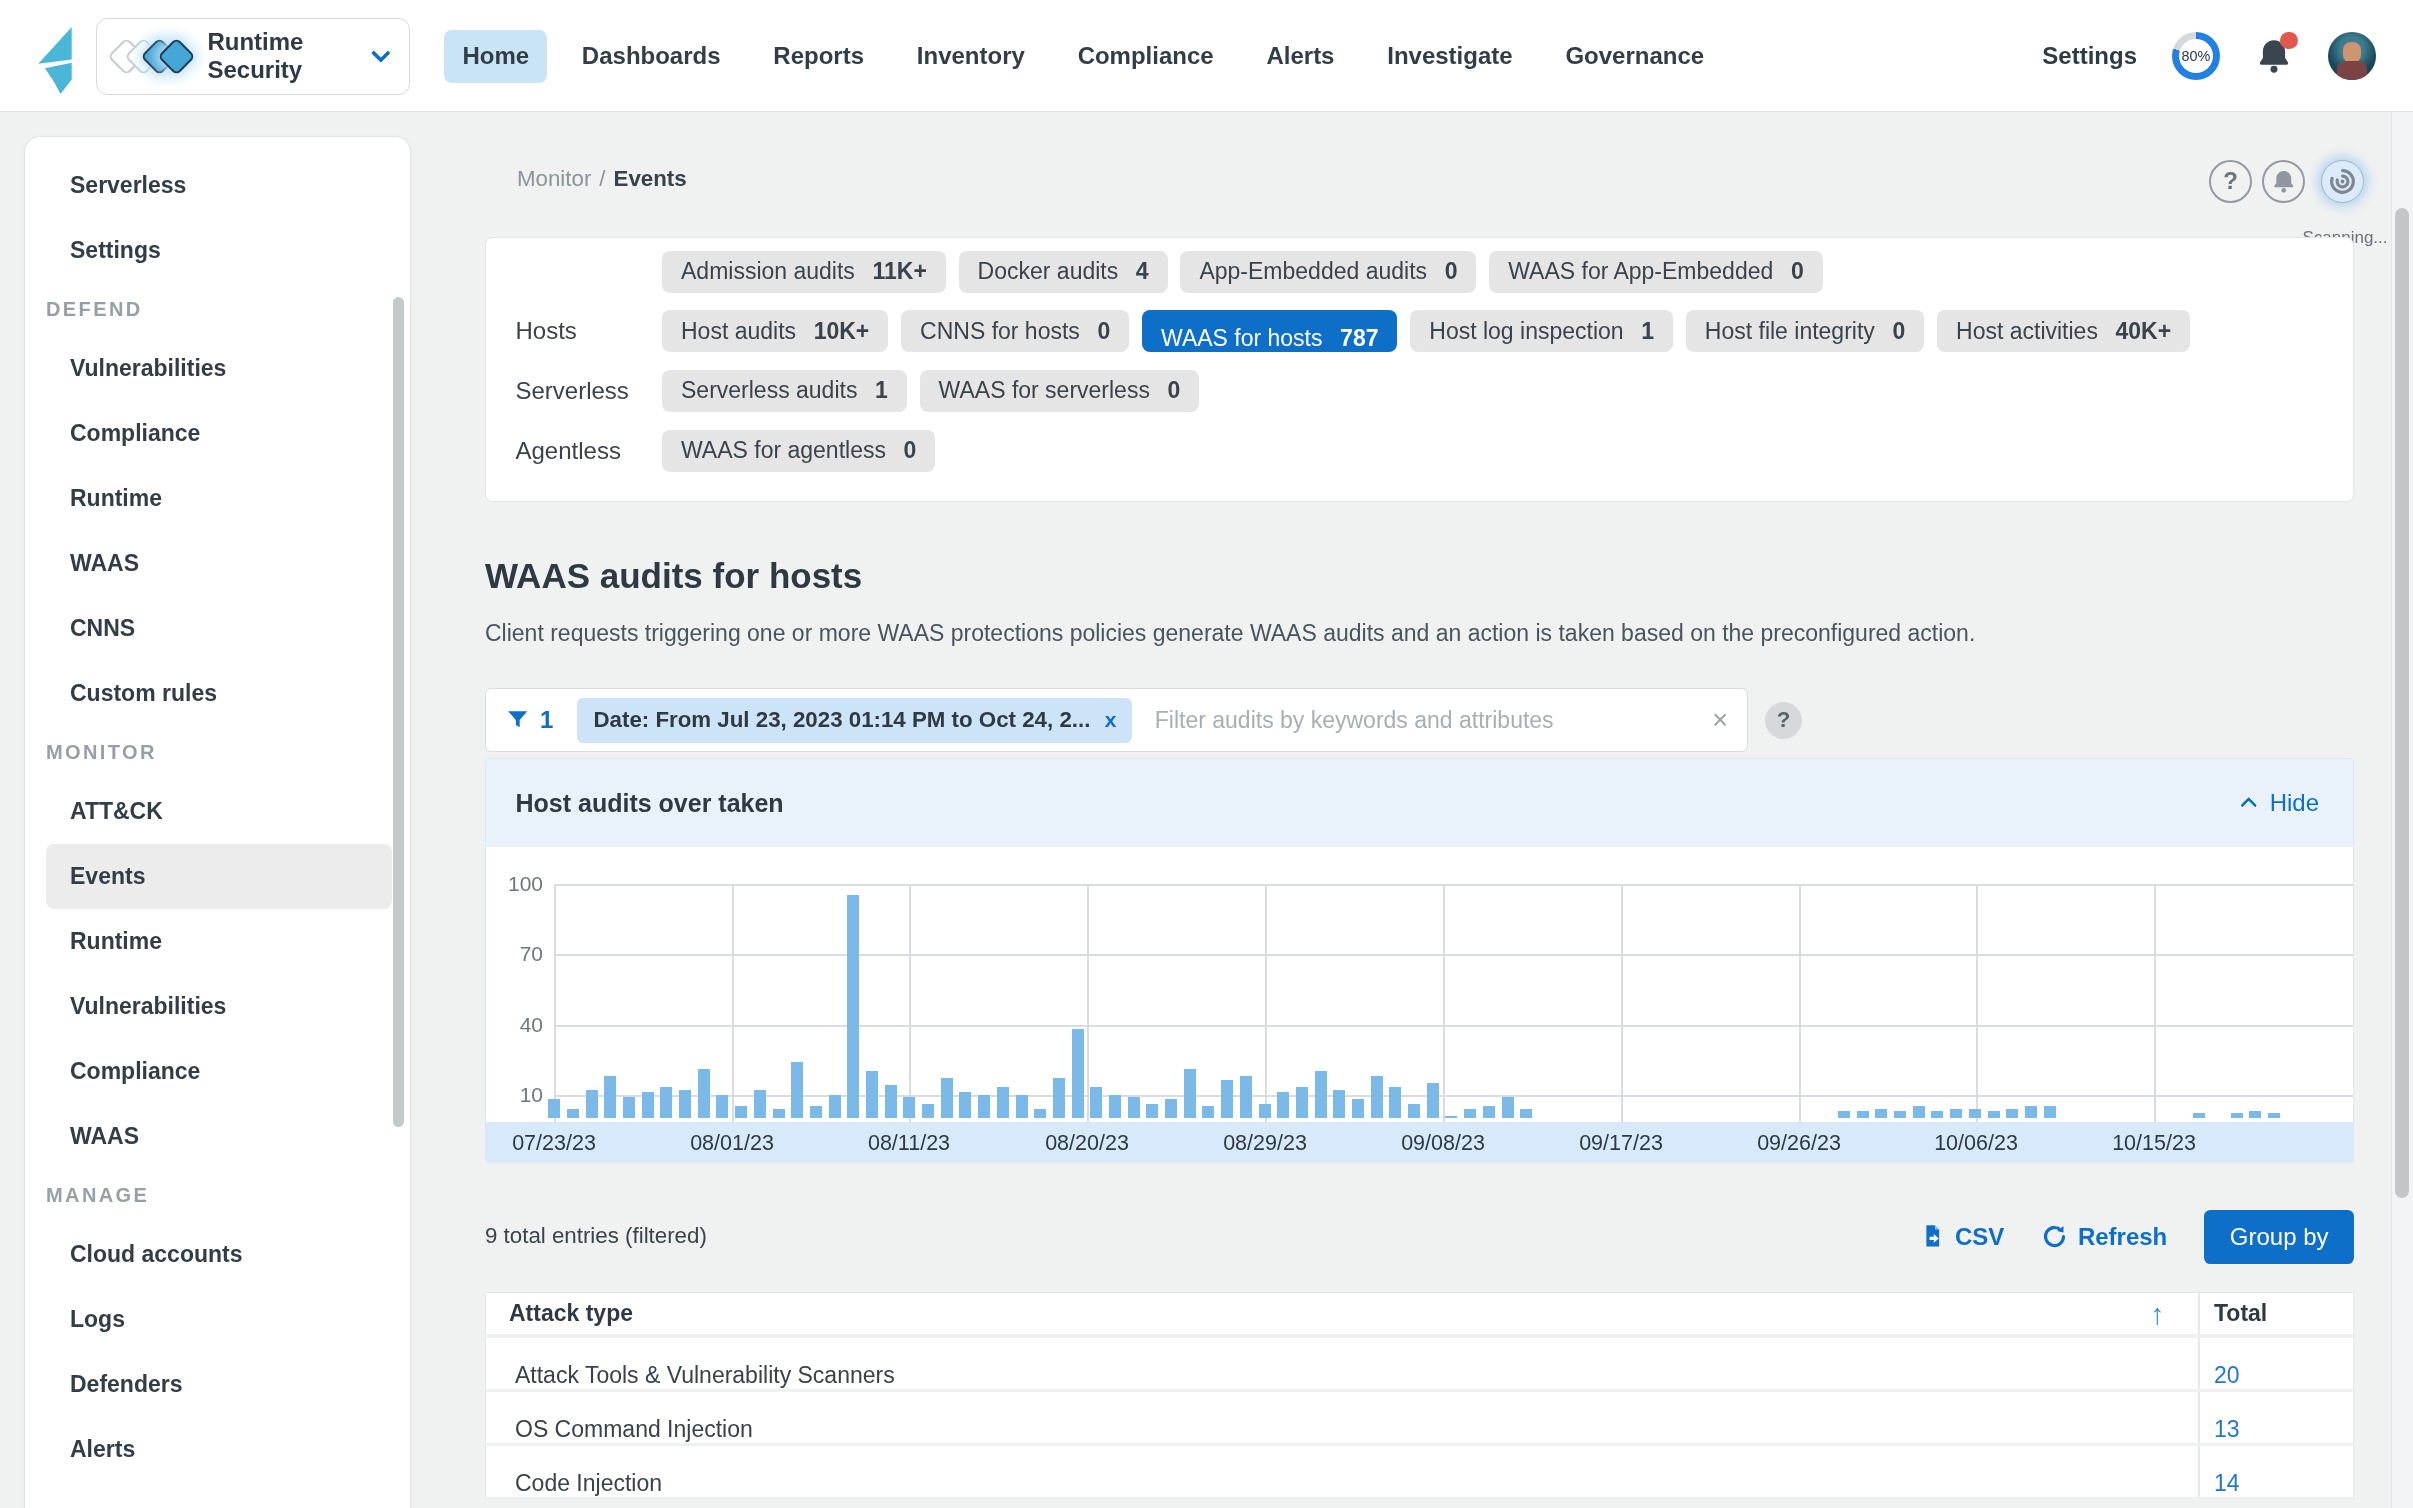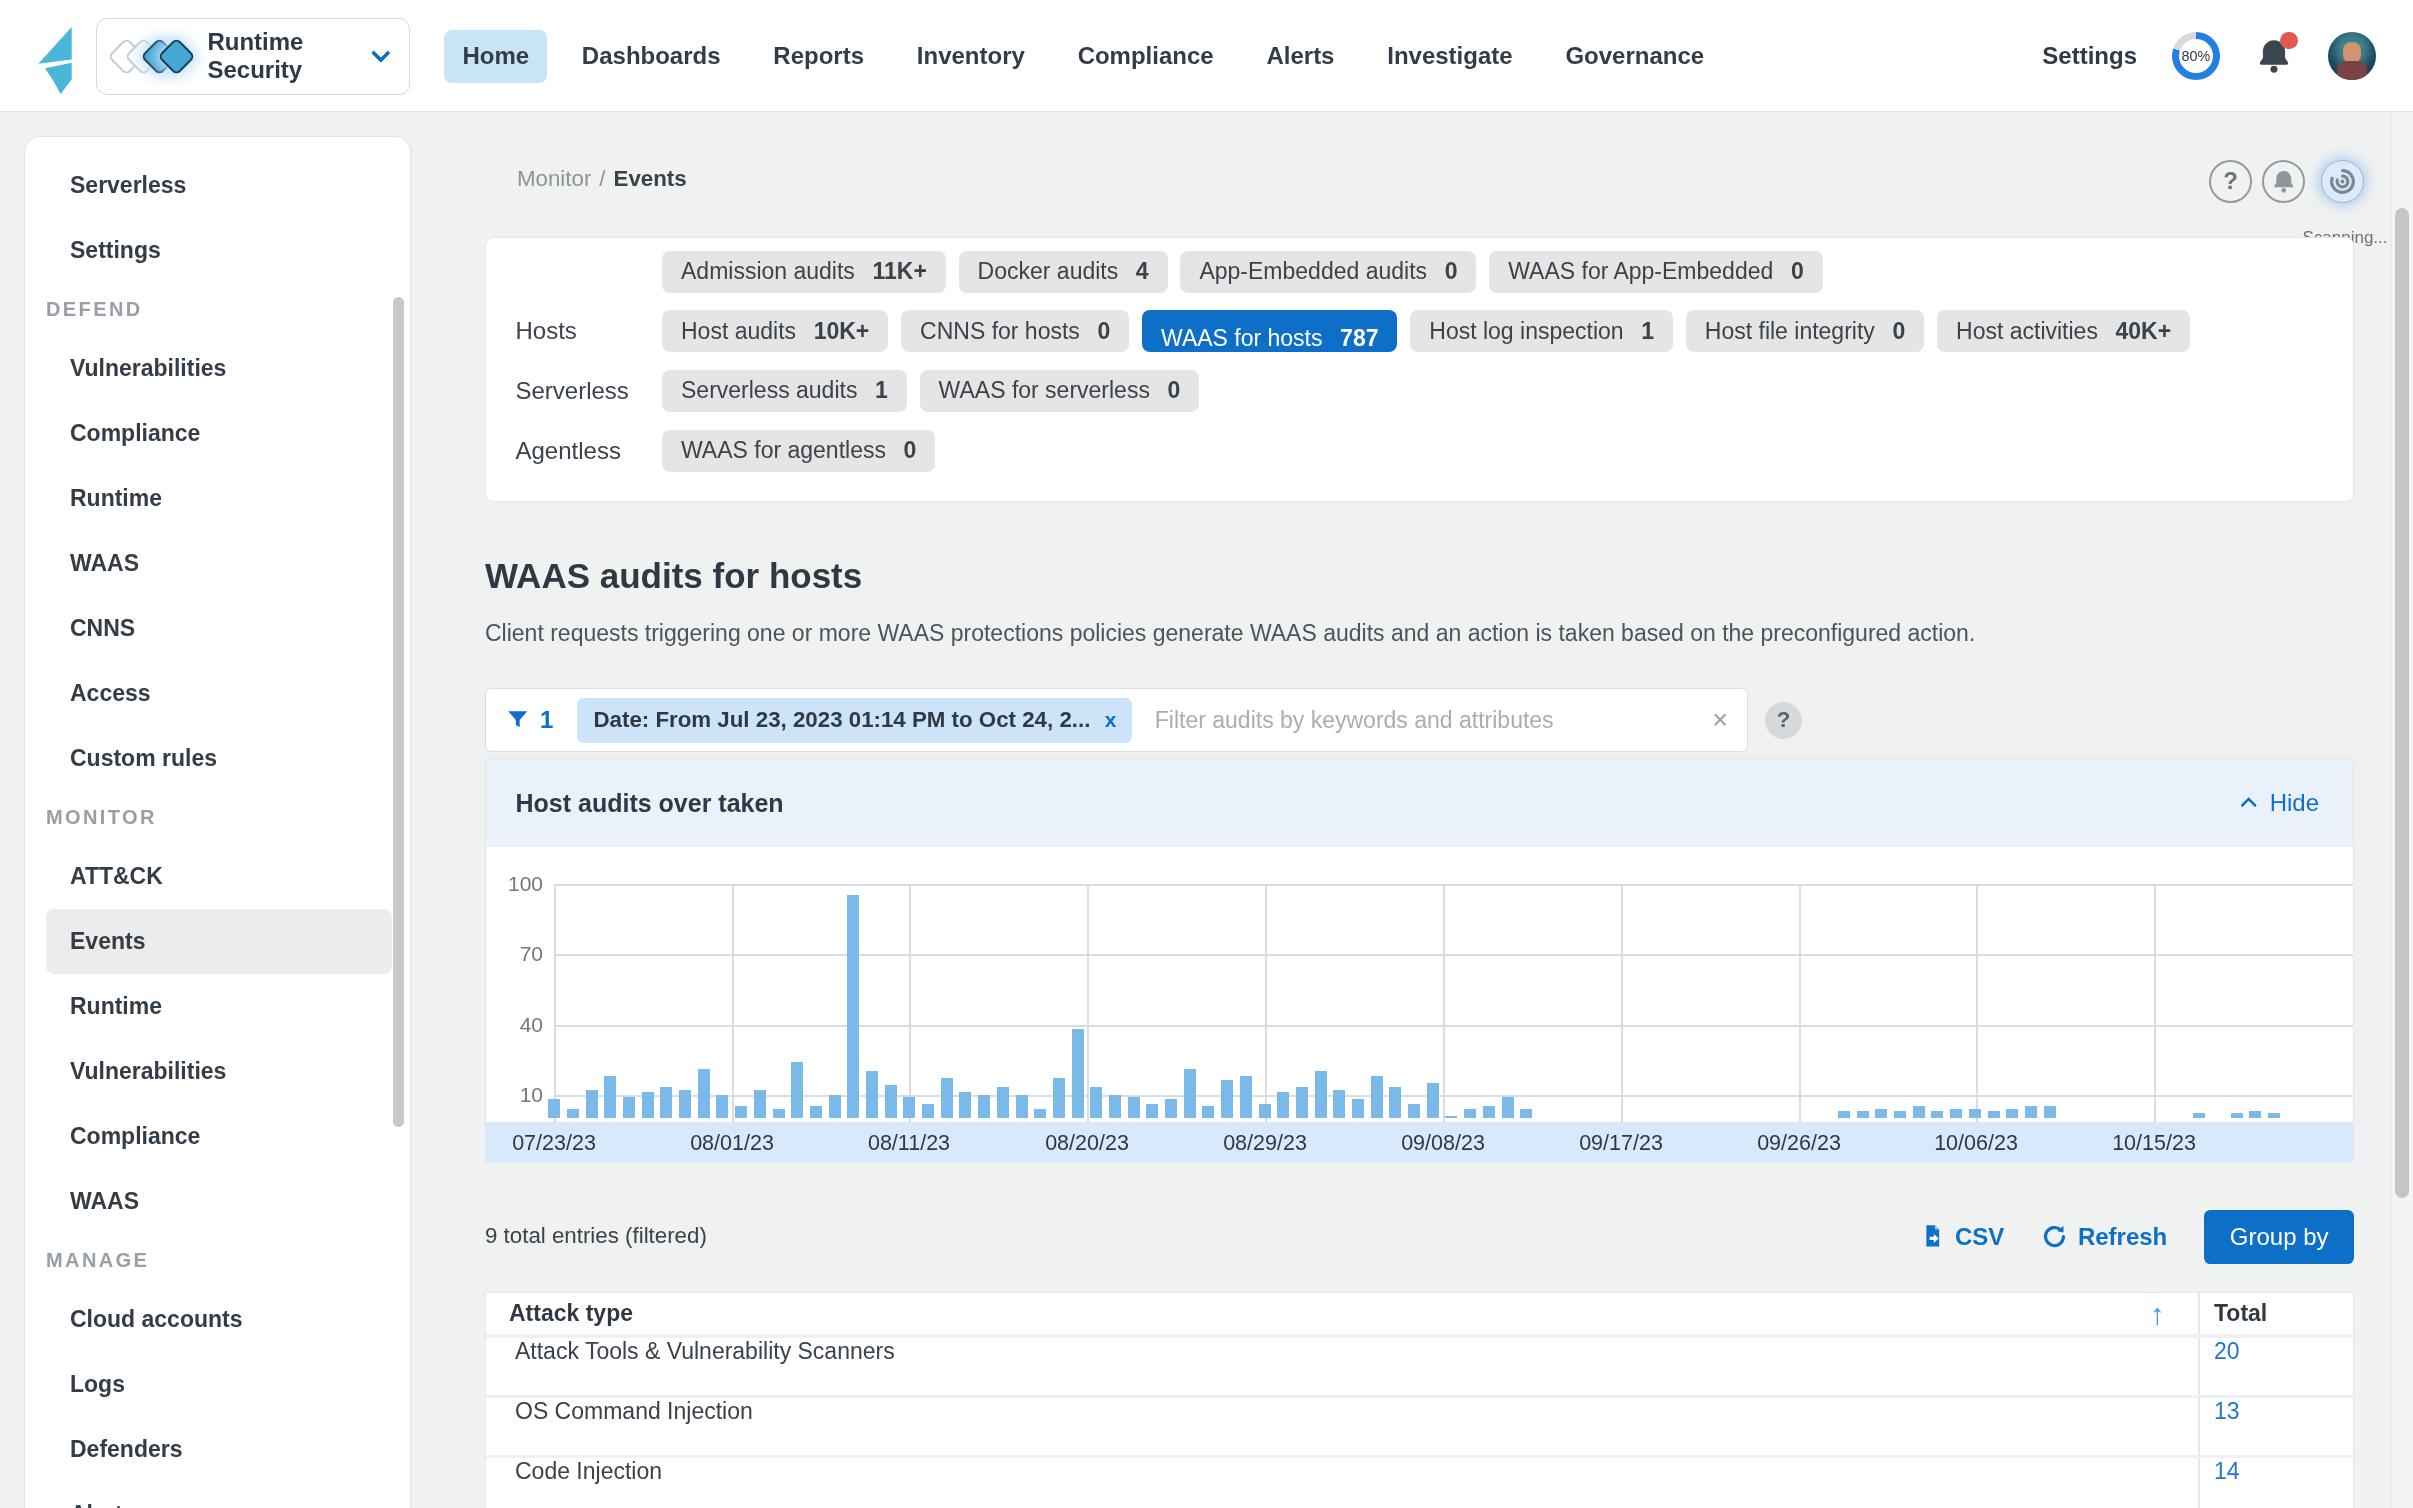"Access" div.sb-item { html: <div>Access</div> -> none }
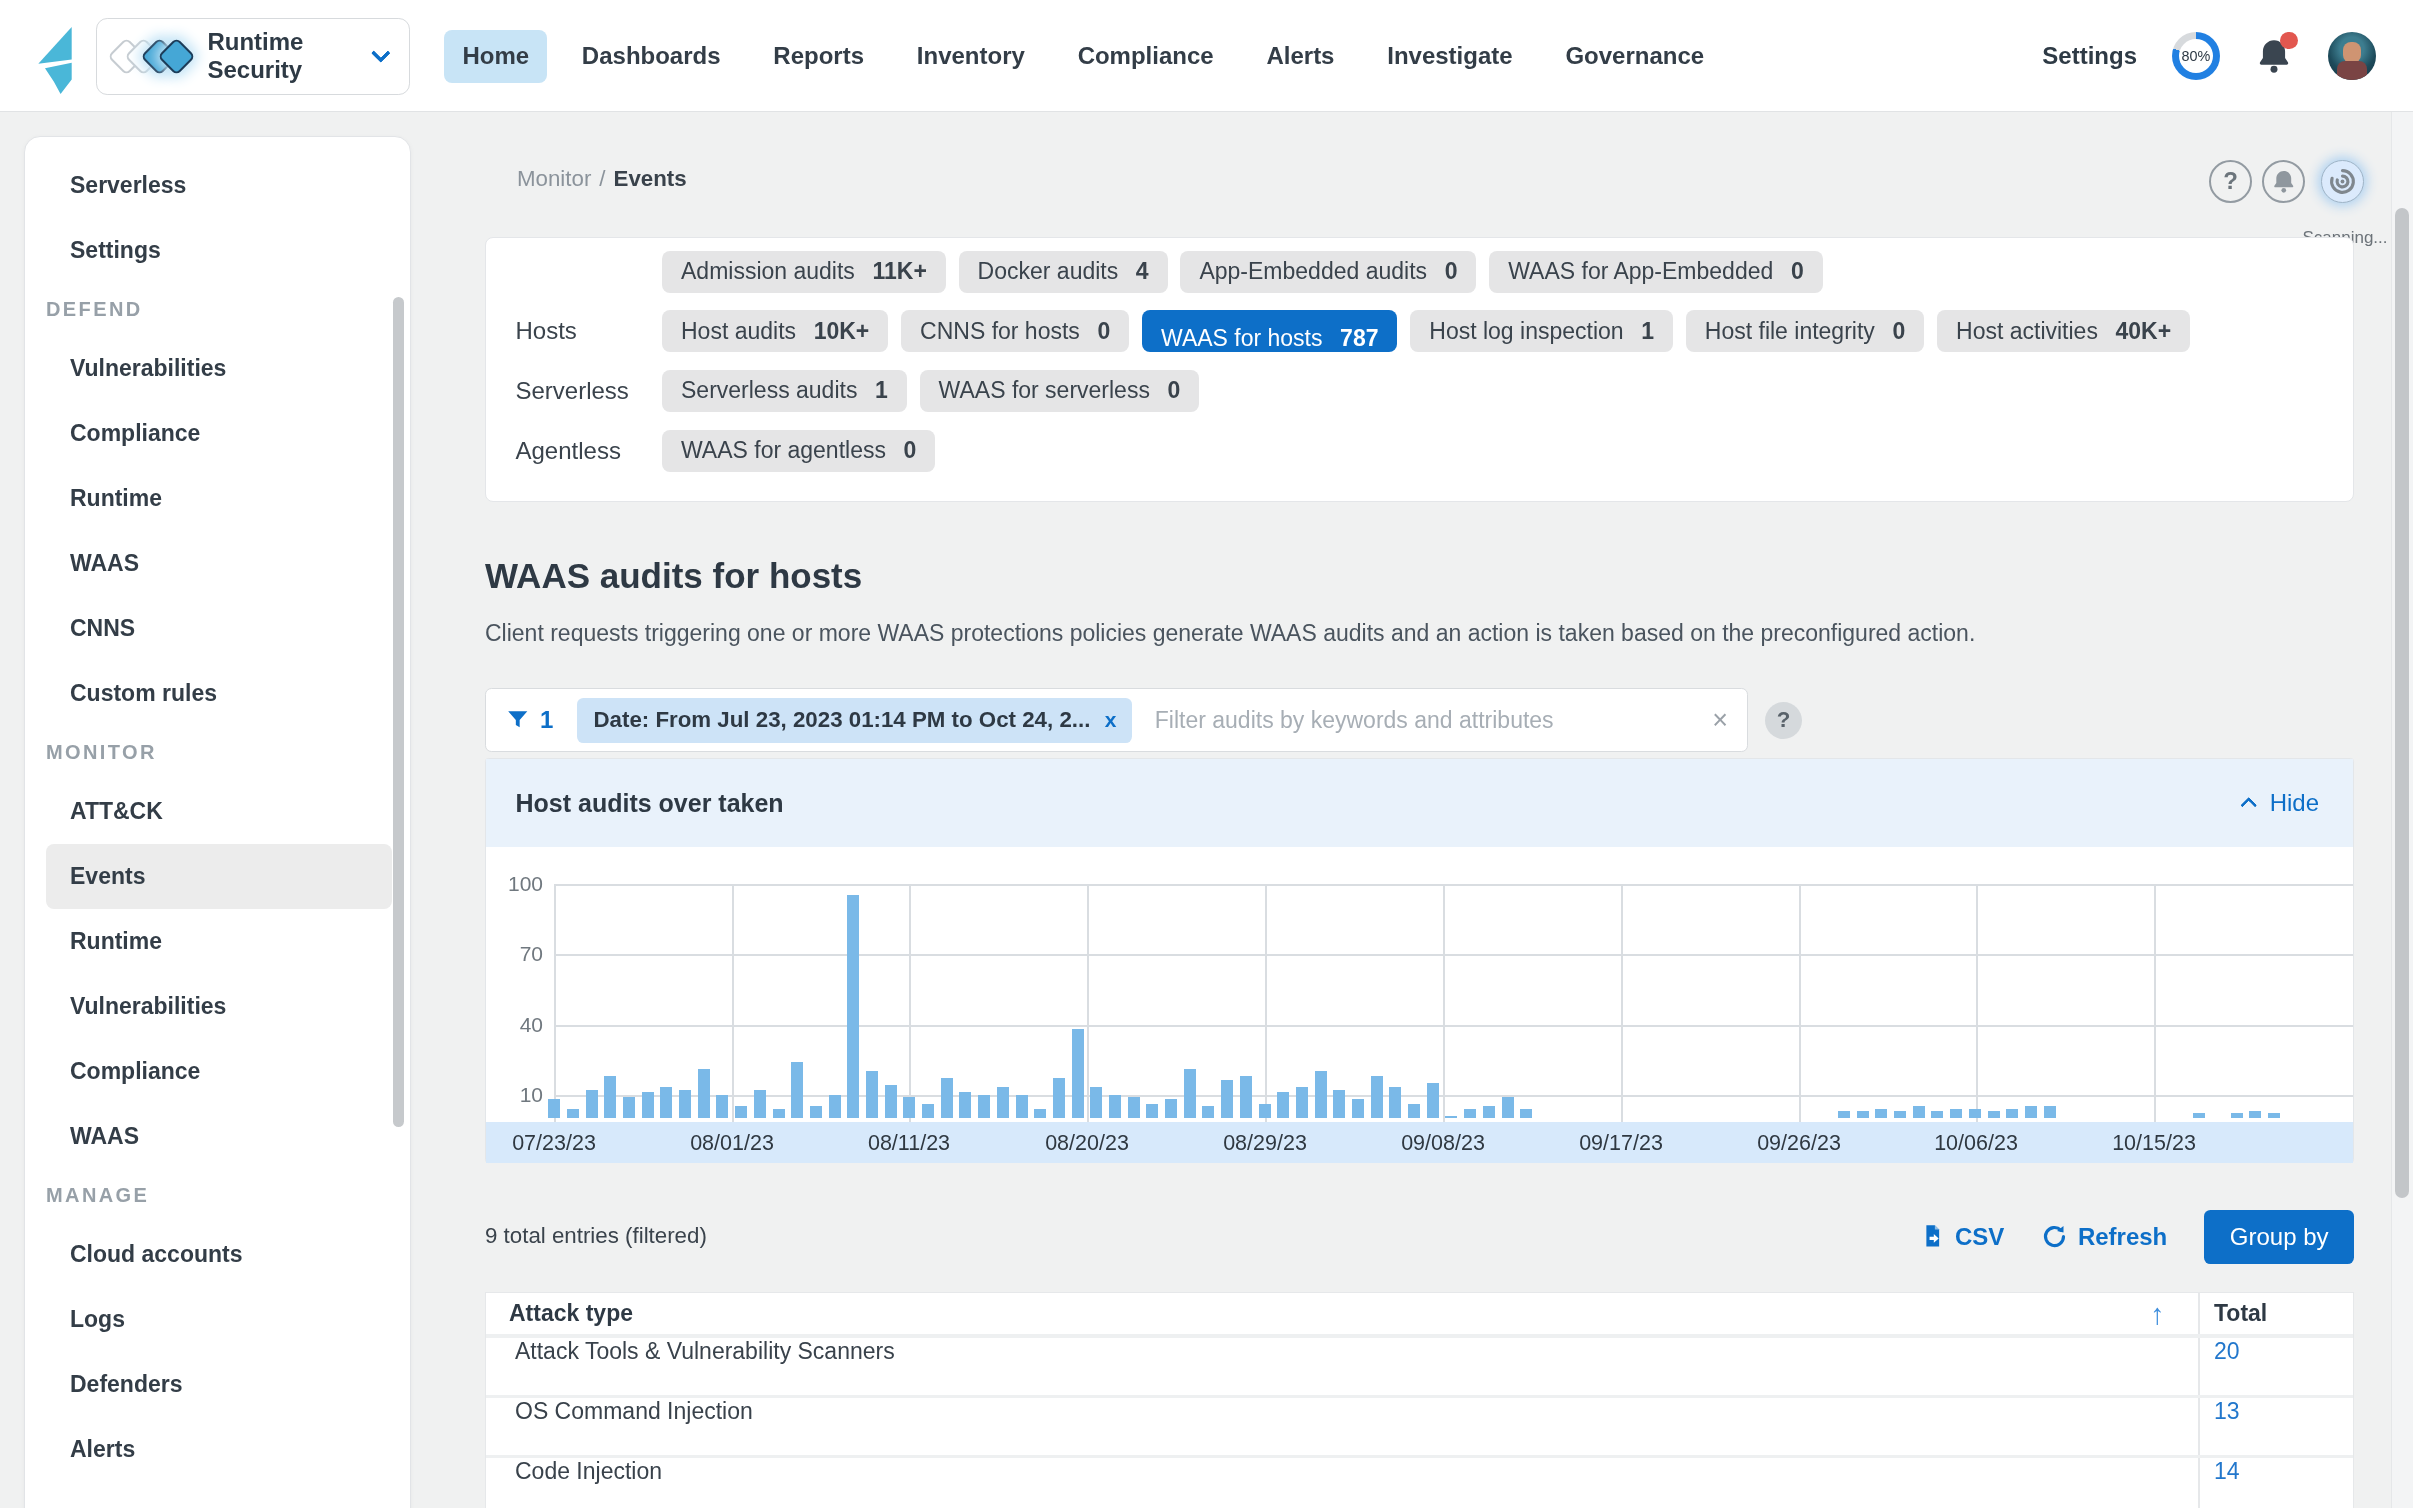"Attack Tools & Vulnerability Scanners" .t-row { align-items: flex-start -> flex-end; height: 60px -> 54px }
